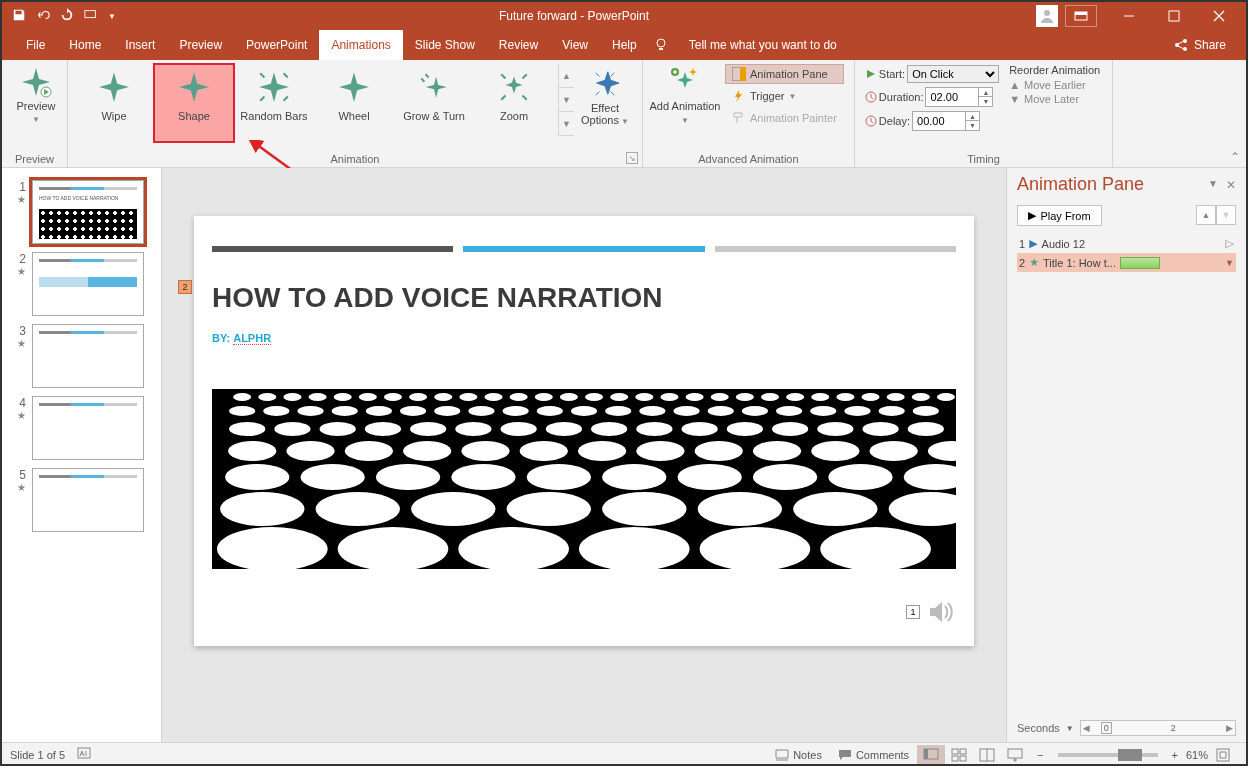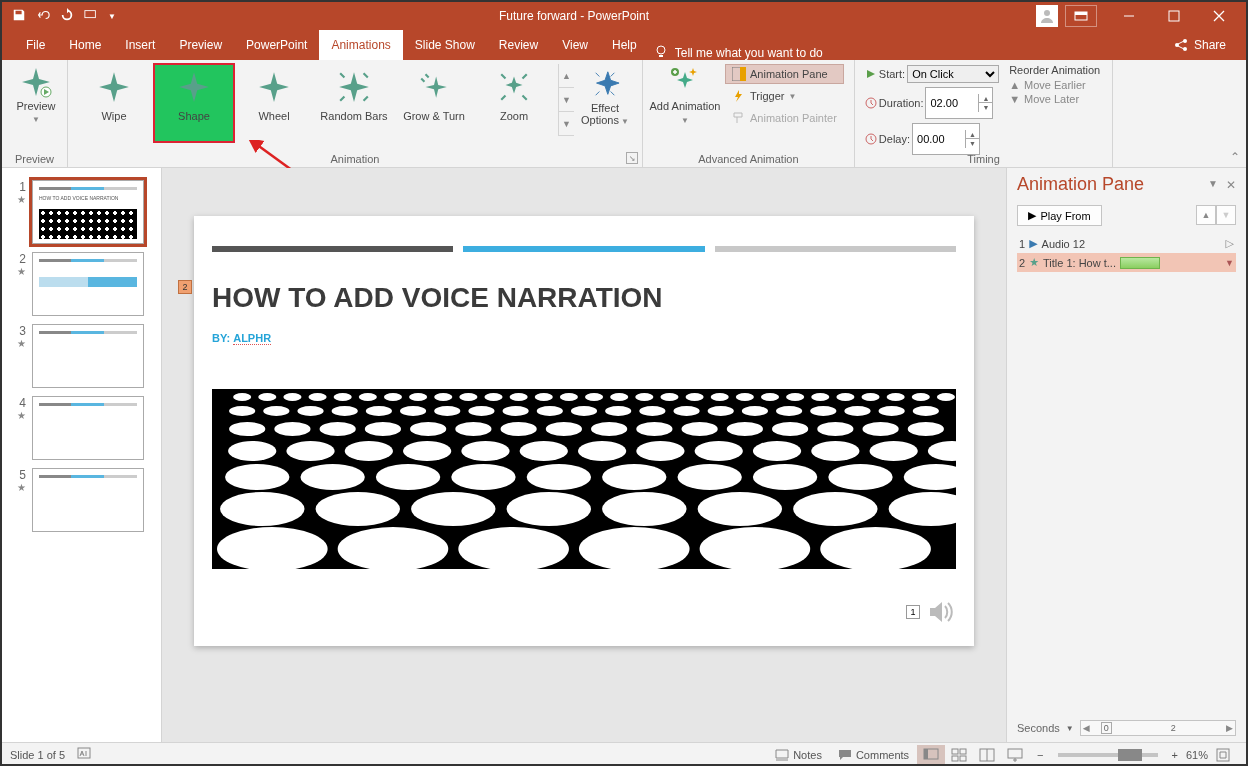"Tell me what you want" .menubar .tell { align-items: flex-end -> center; gap: 6px -> 20px }
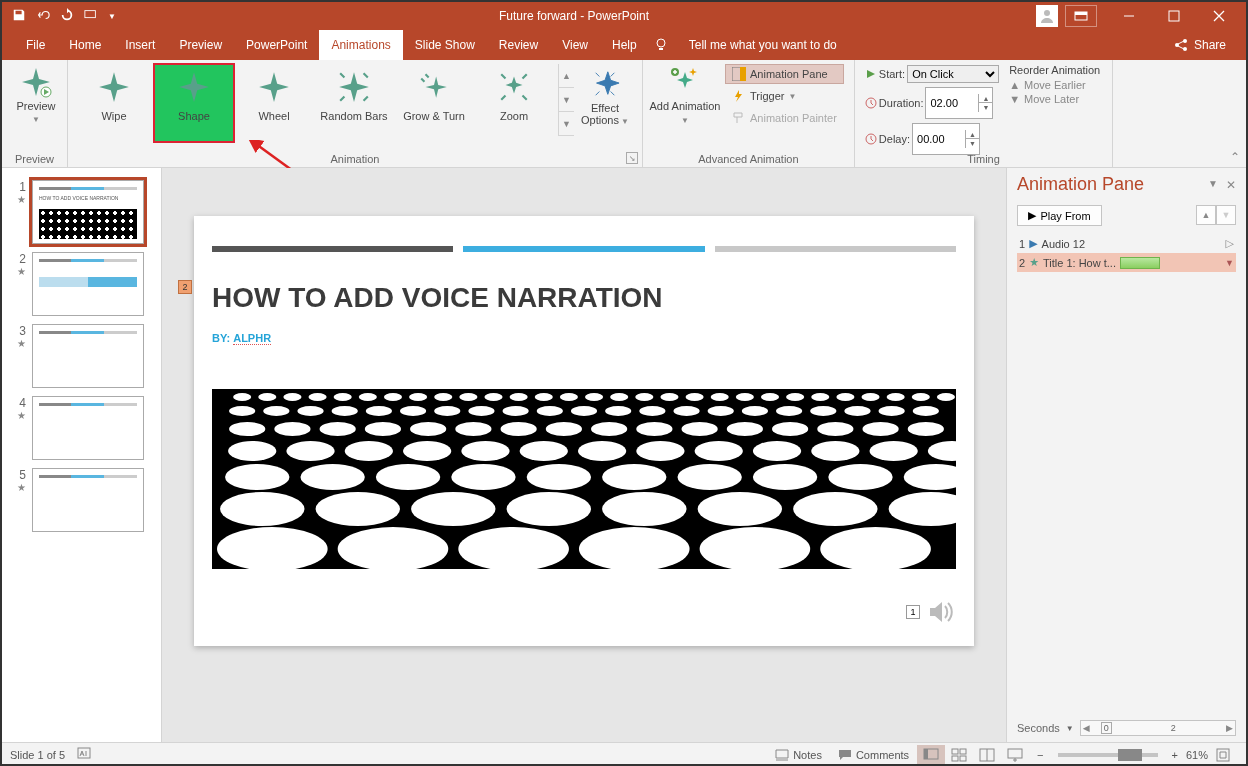"02.00" .timing-row .fld { height: 32px -> 20px }
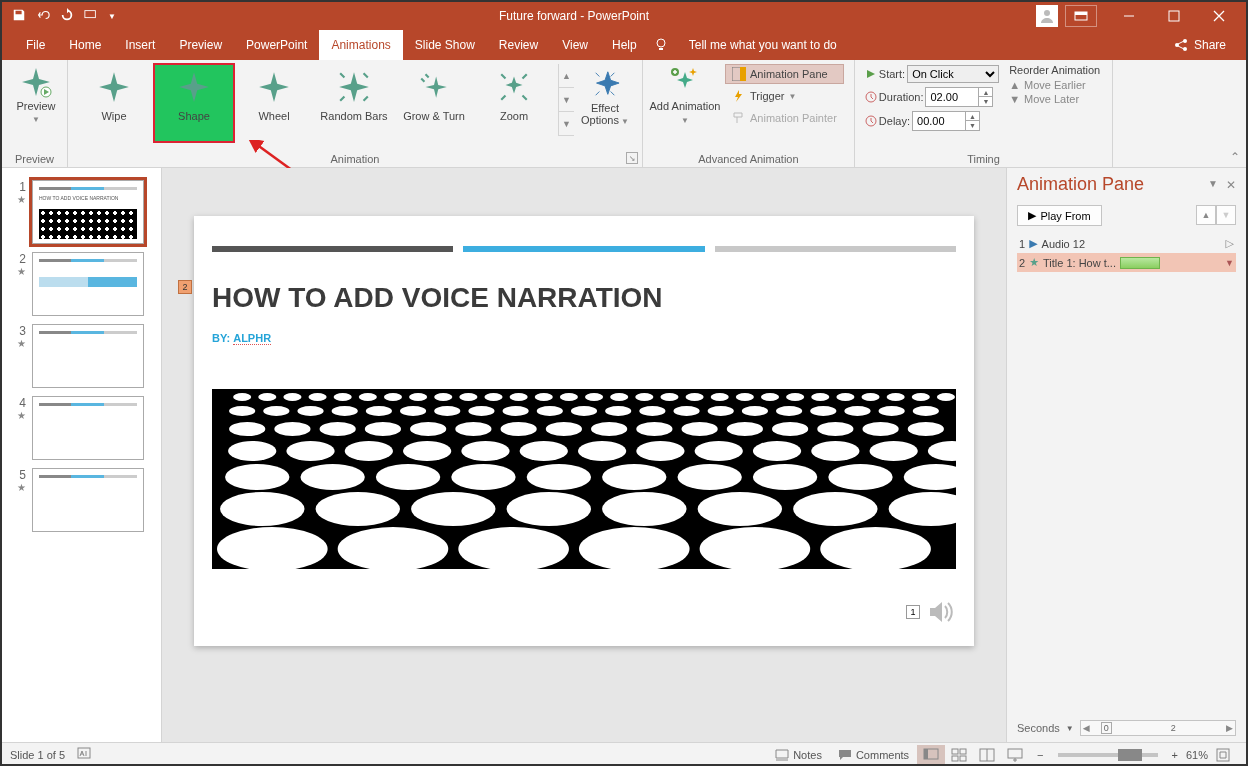"Shape" .galitem.active.noborder { background: #22c55e -> #fca5a5 }
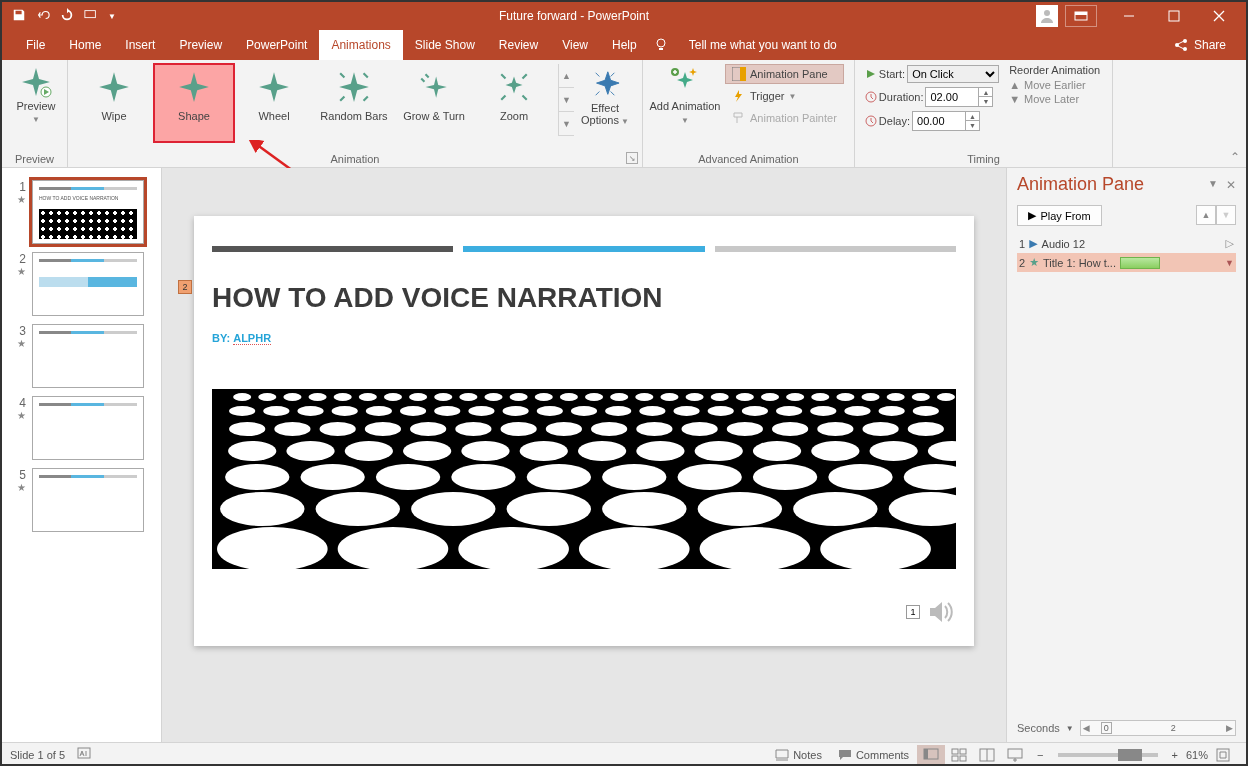"Wheel" div.galitem { order: before "Random Bars" -> after "Random Bars" }
